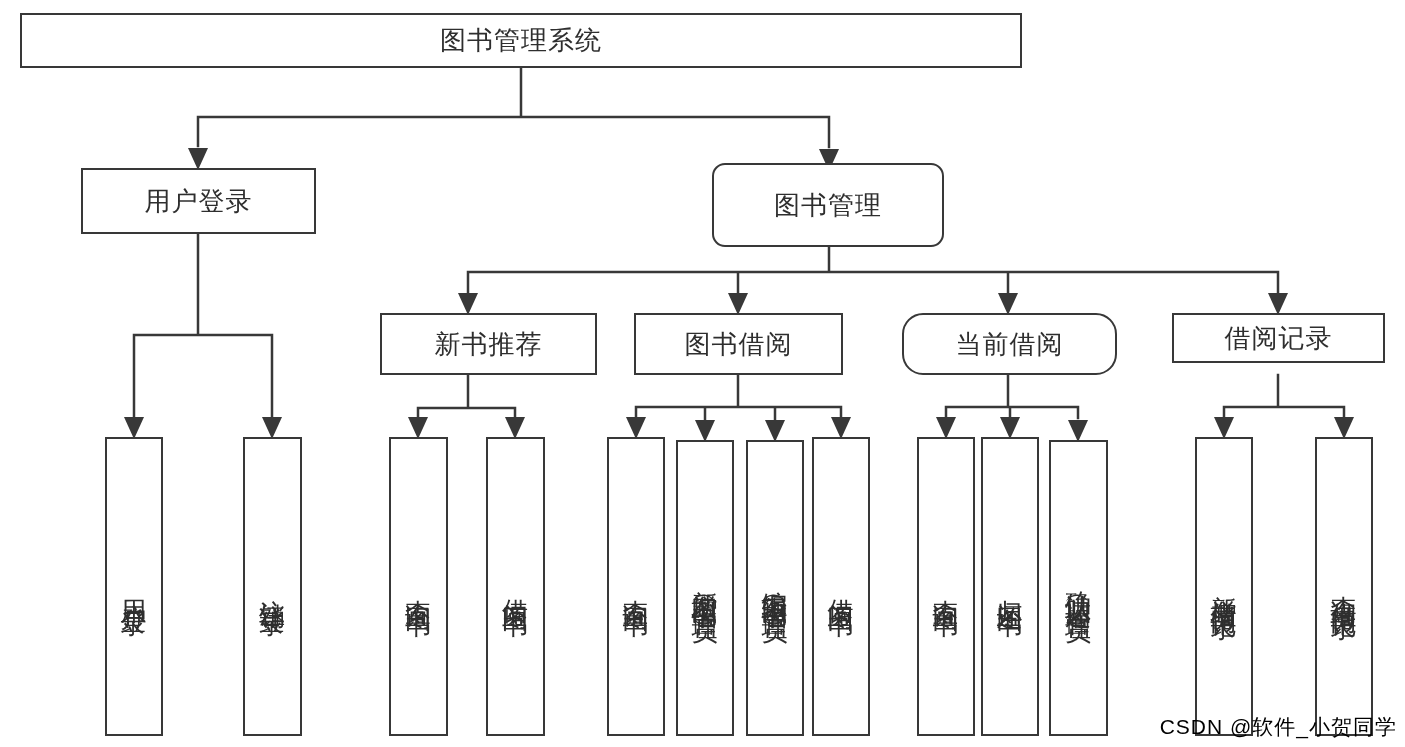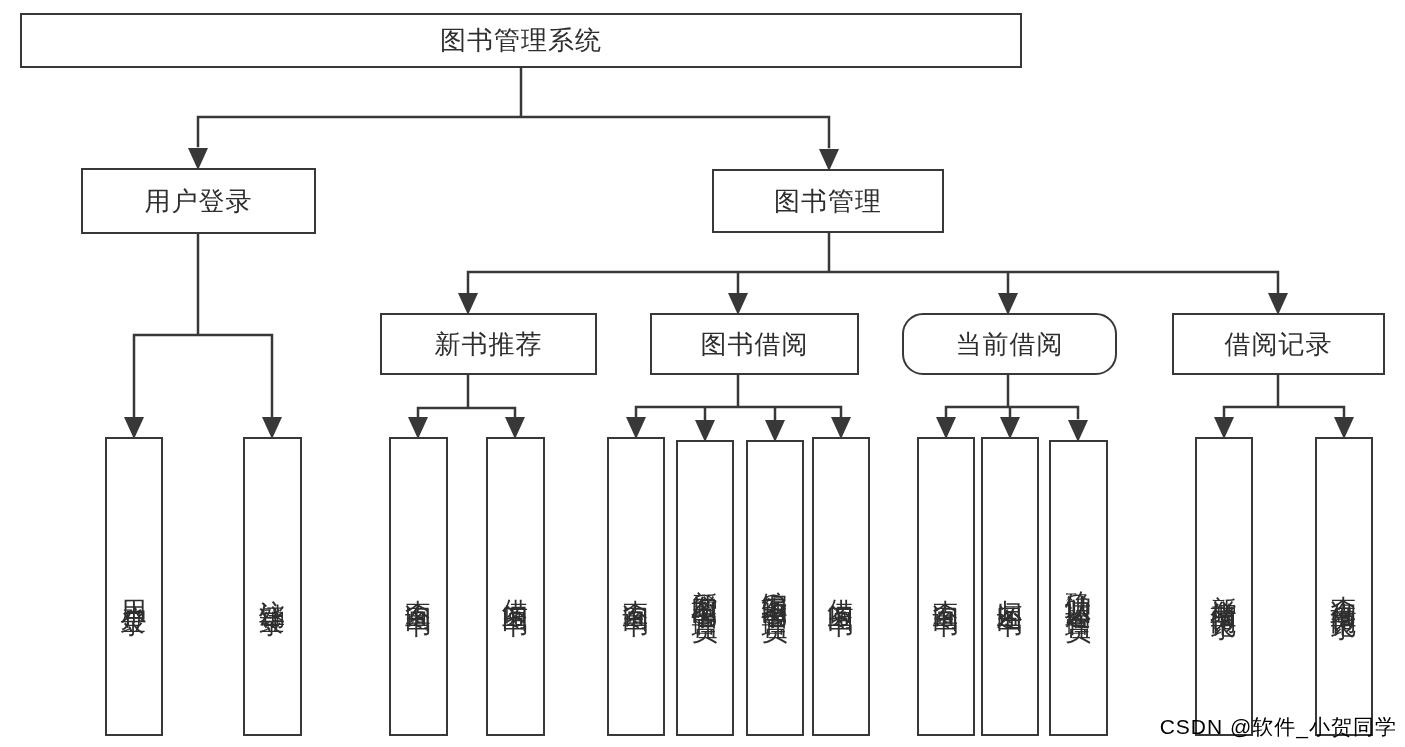"图书管理" .n-book-mgmt { border-radius: none -> 13px; height: 64px -> 84px; top: 169px -> 163px }
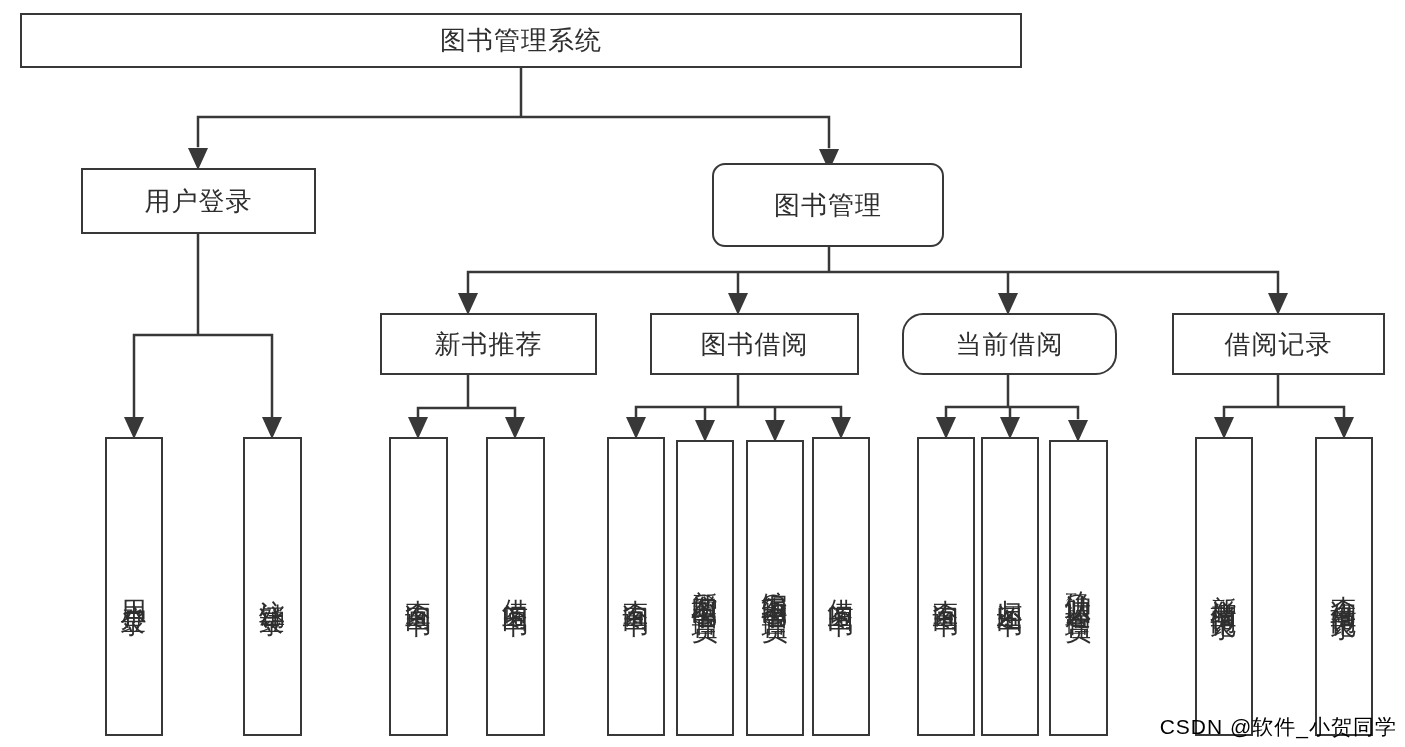"图书借阅" .n-book-borrow { margin-left: 16px -> none }
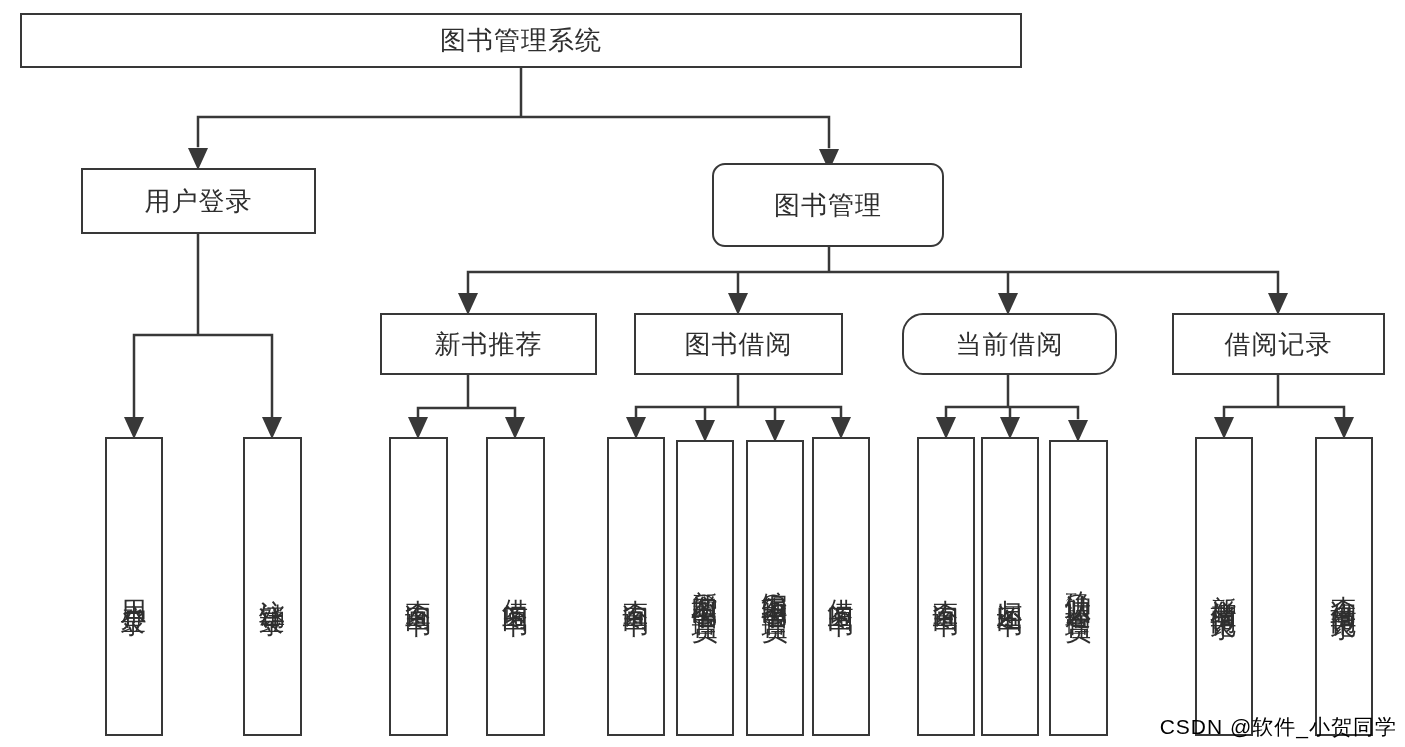"借阅记录" .n-borrow-record { height: 62px -> 50px }
